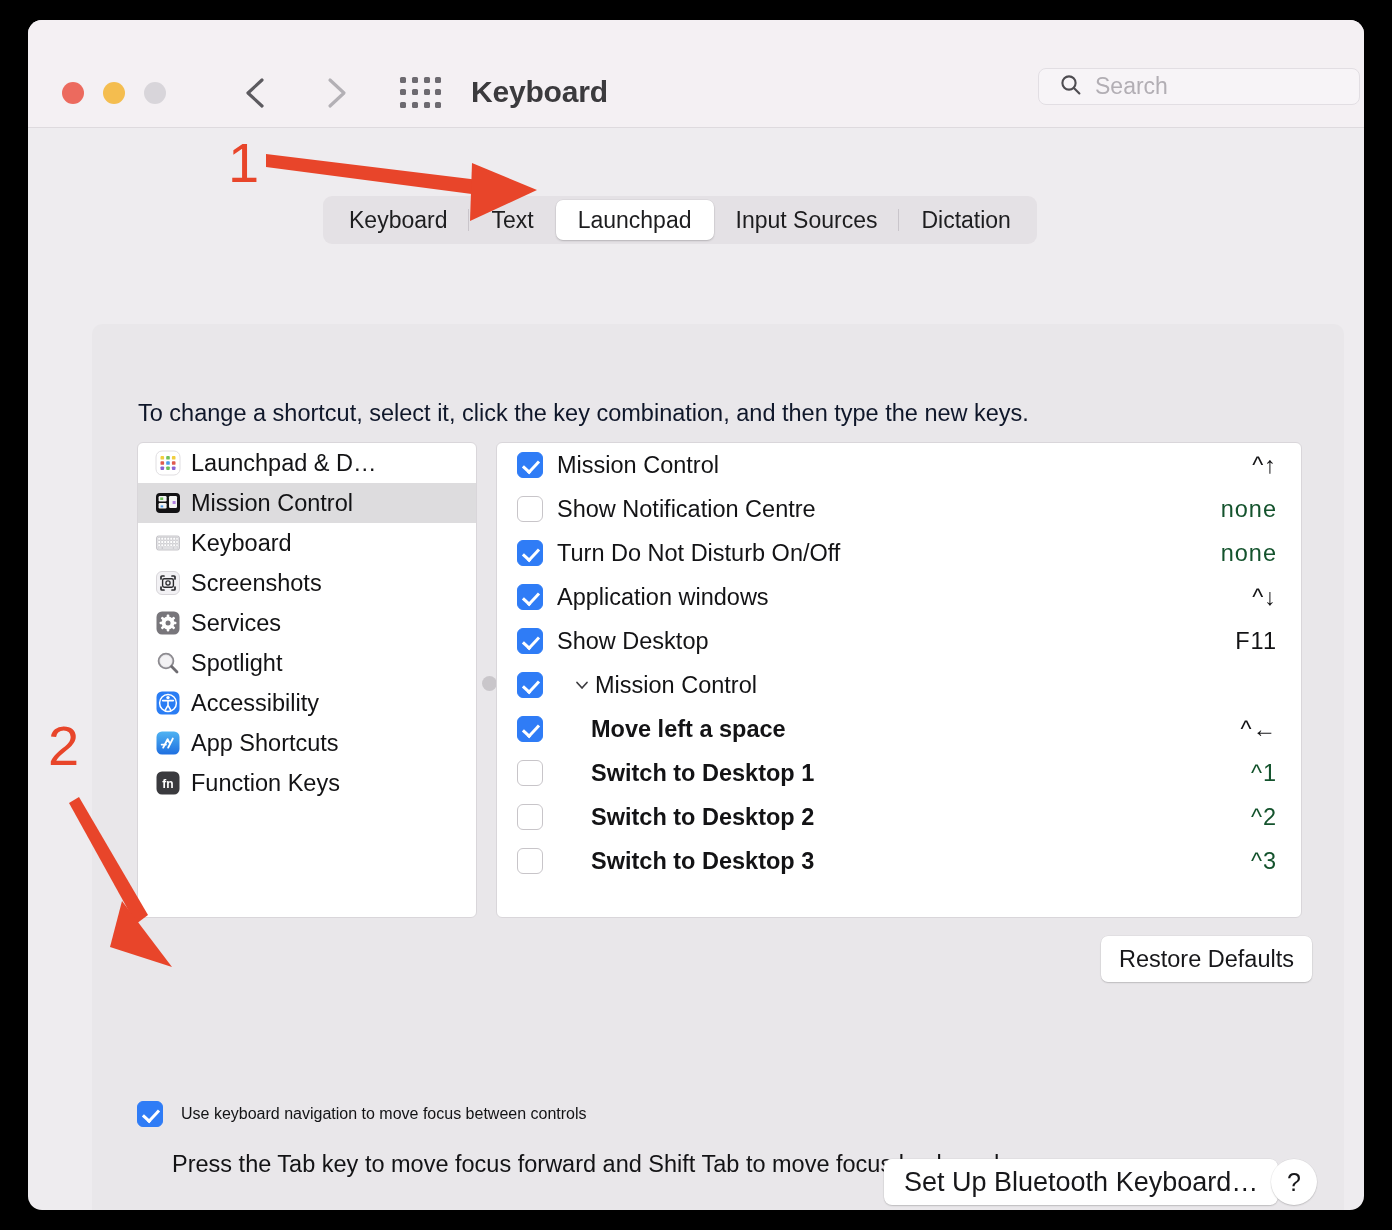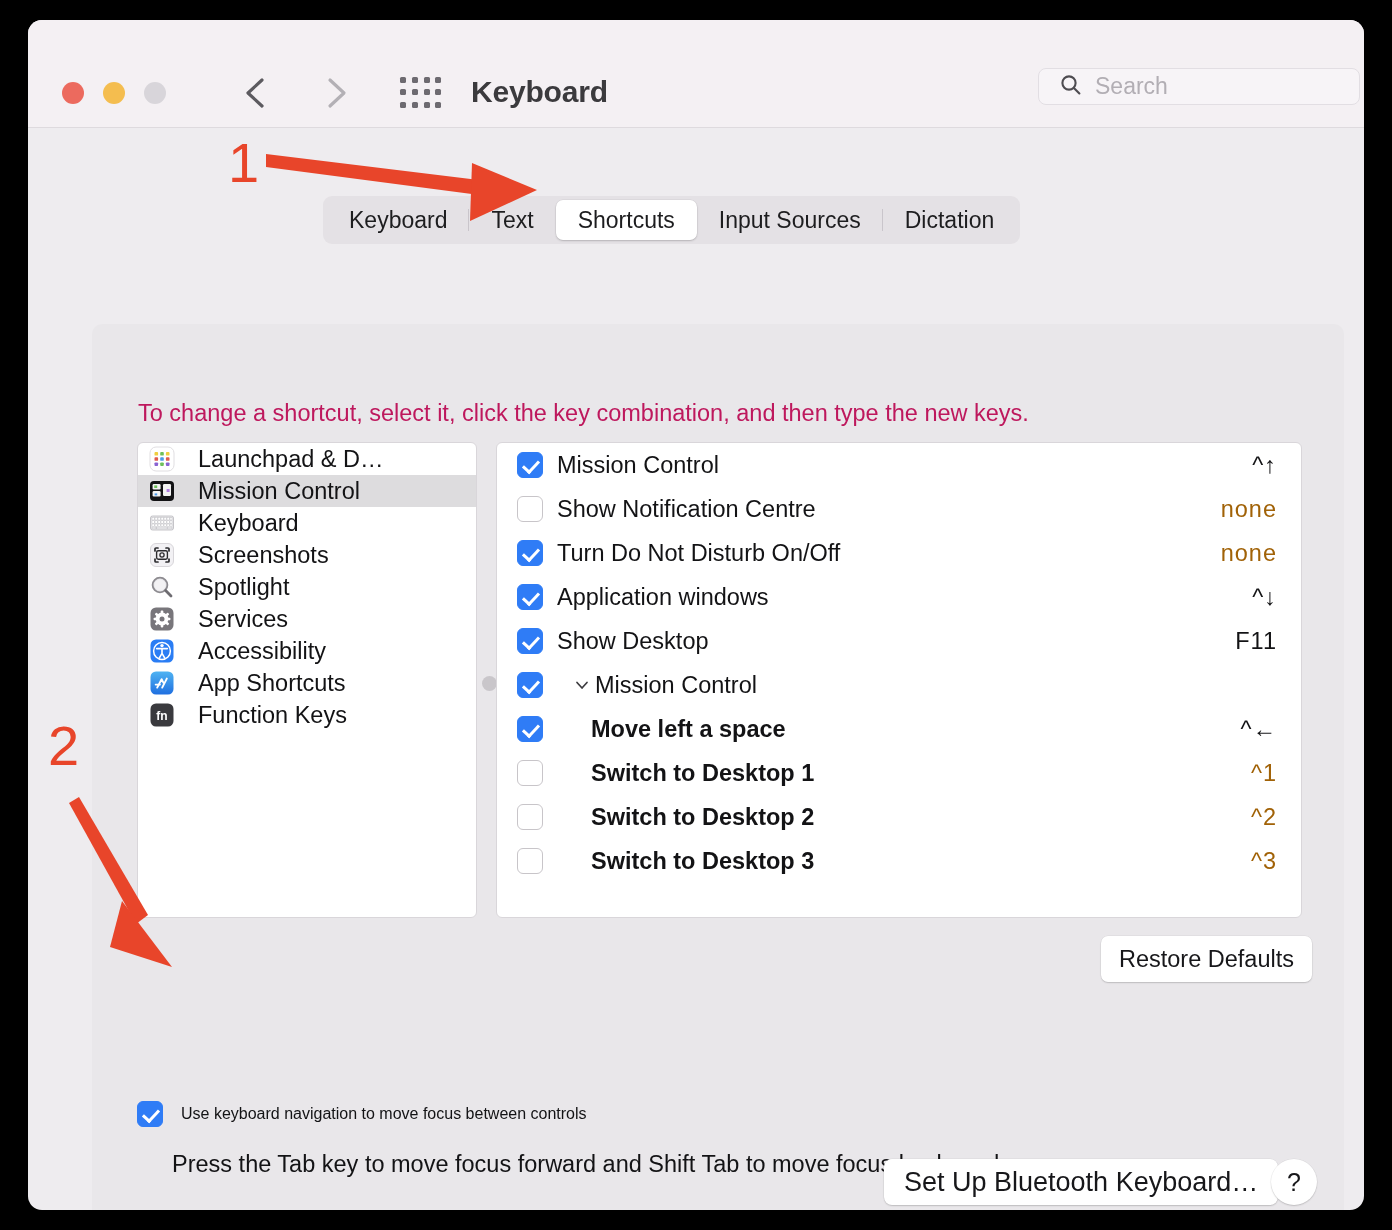"Shortcuts" span { text: Shortcuts -> Launchpad }
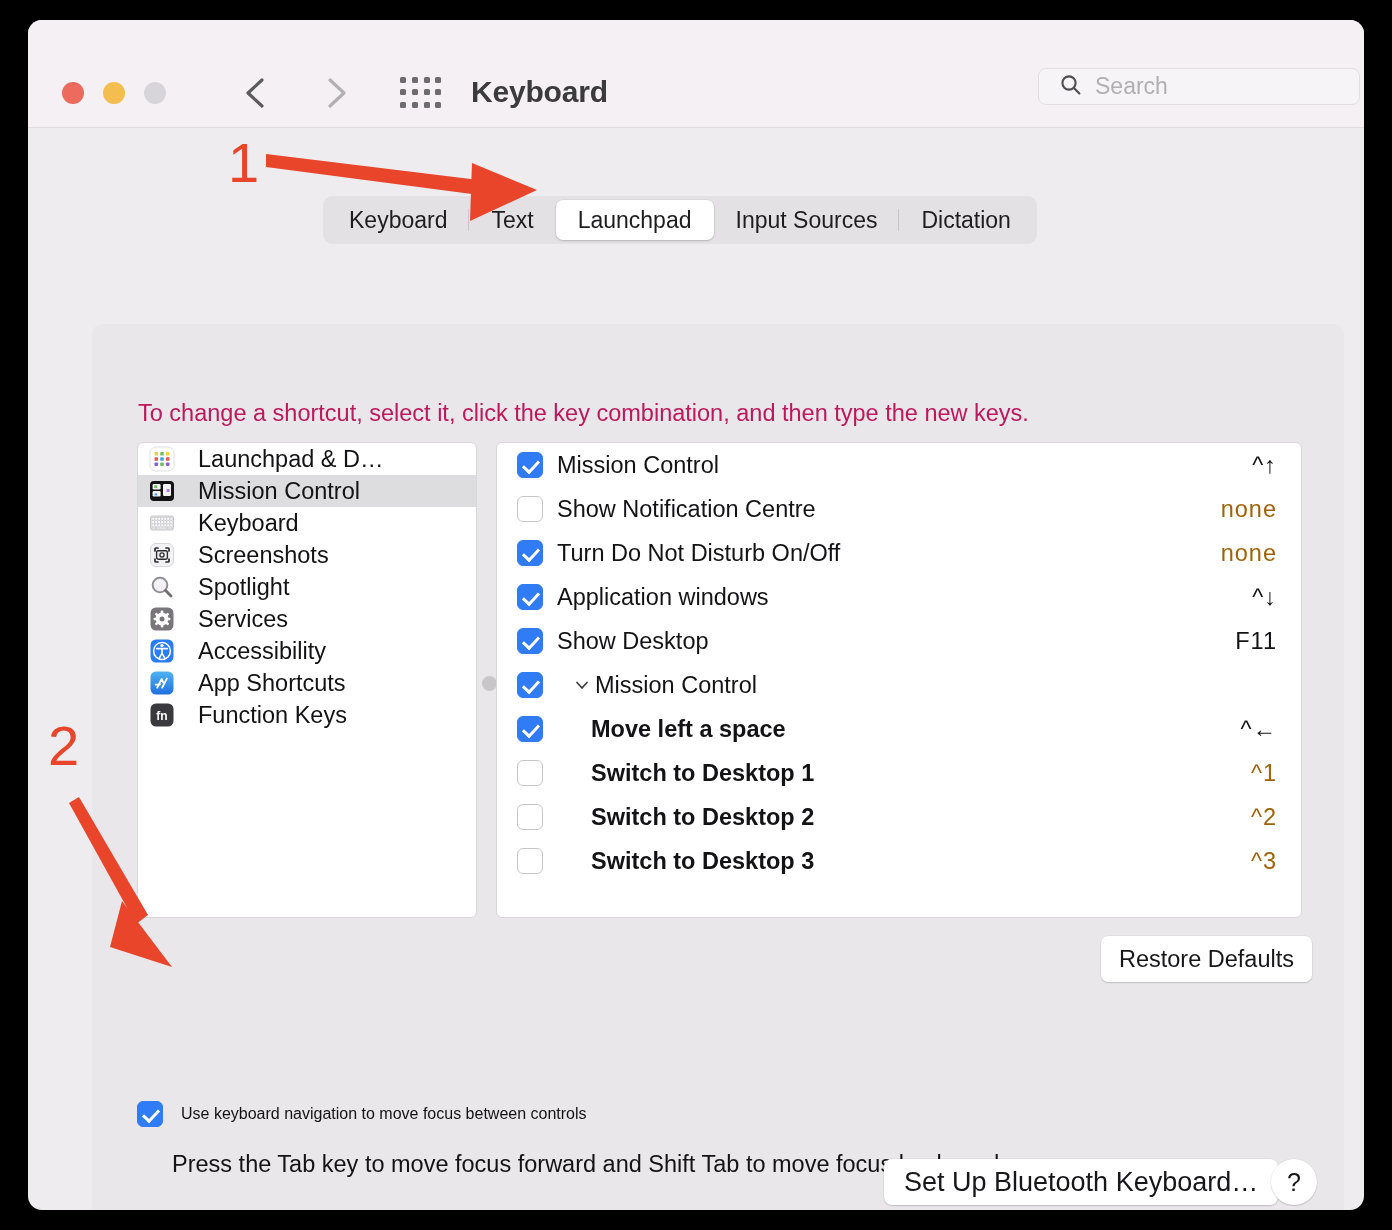"To change a shortcut, select" .hint { color: #be185d -> #0f172a }
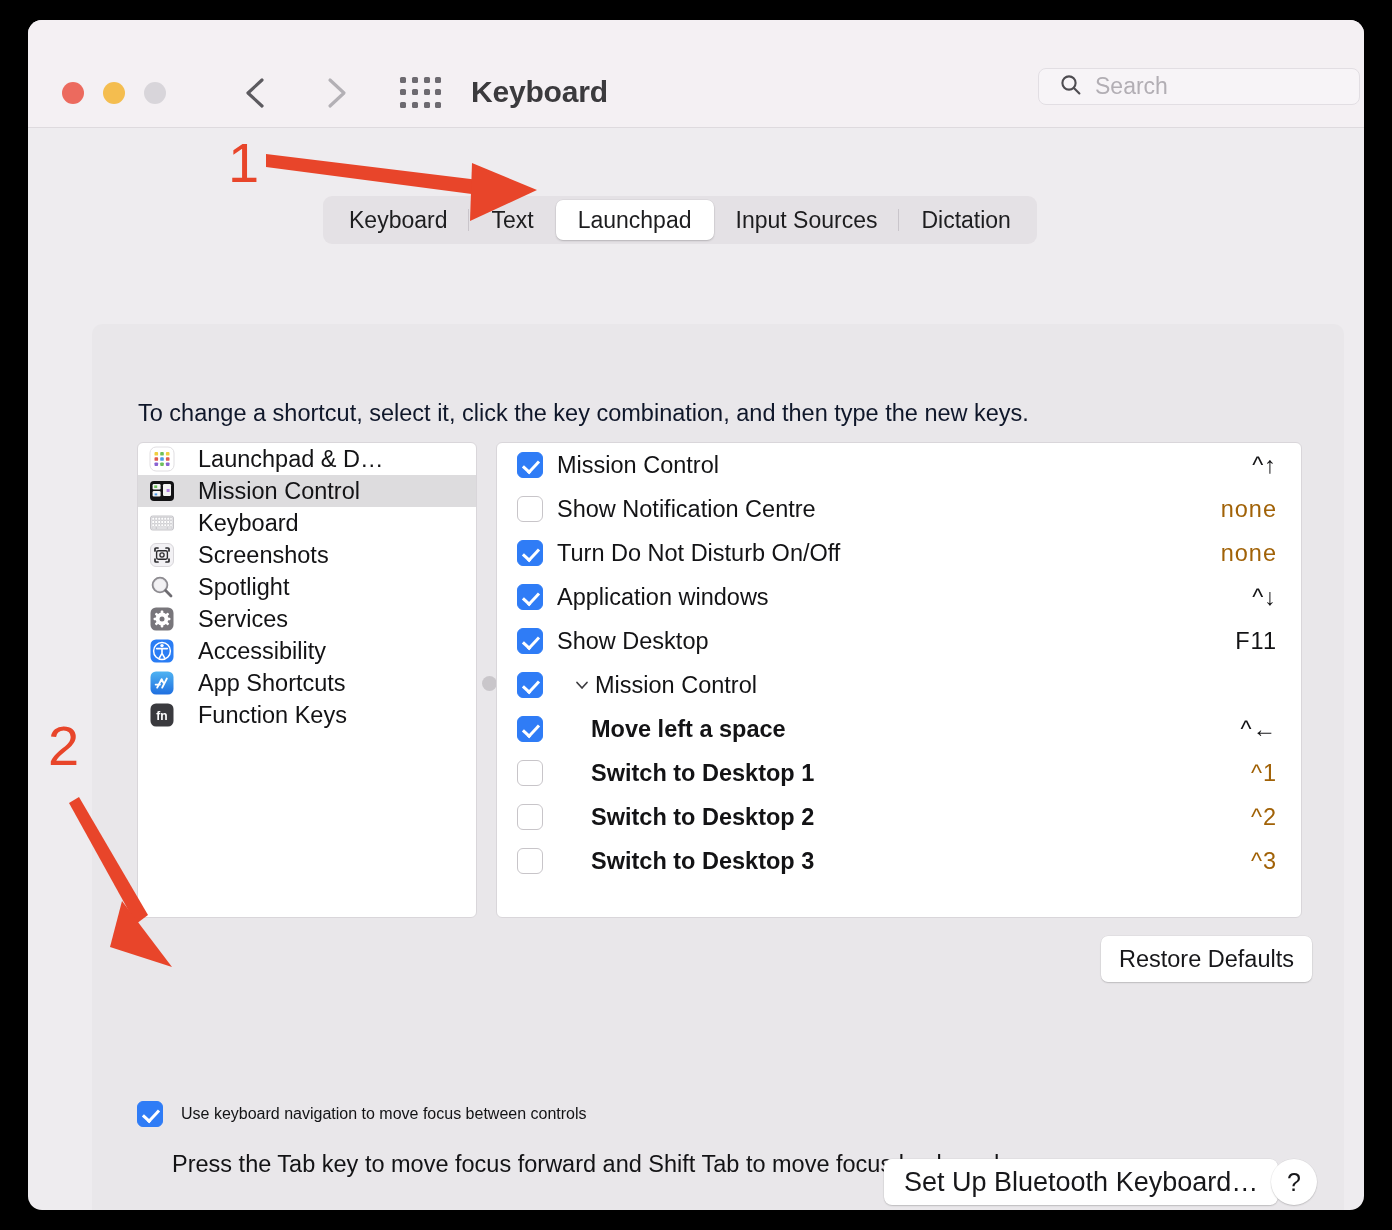"Launchpad & D…" .side-row { gap: 13px -> none; height: 32px -> 40px; padding-left: 11px -> 17px }
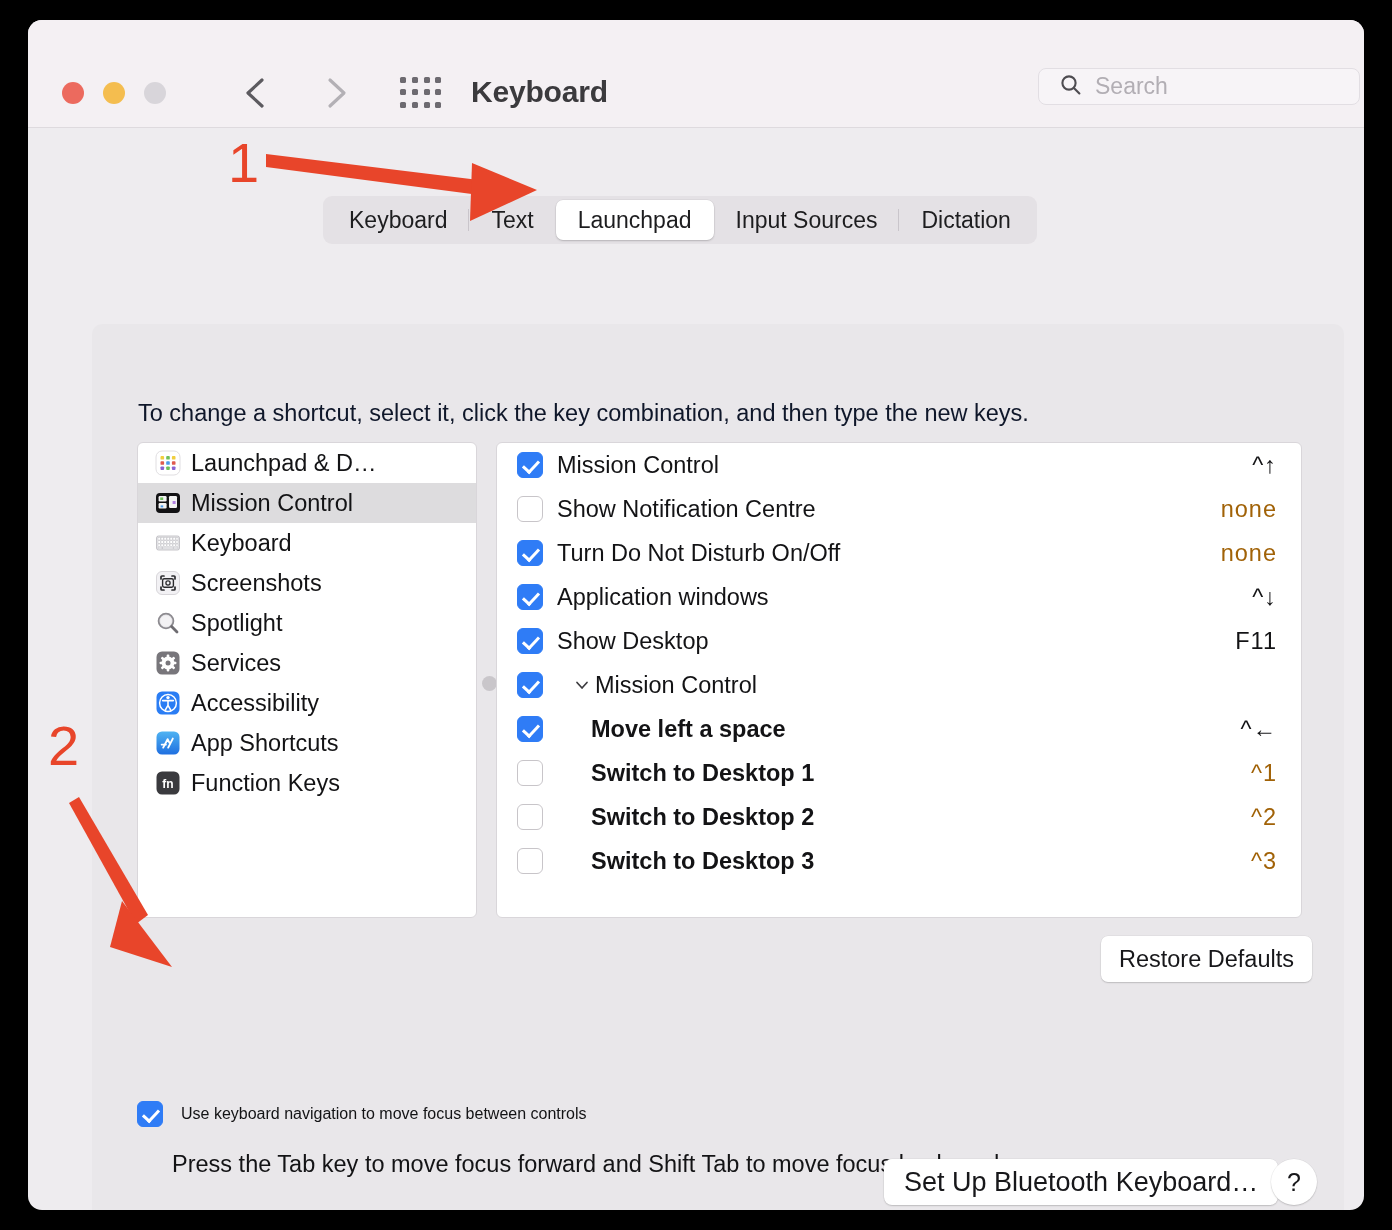"none" .sc-row.off .sc-key { color: #a16207 -> #14532d }
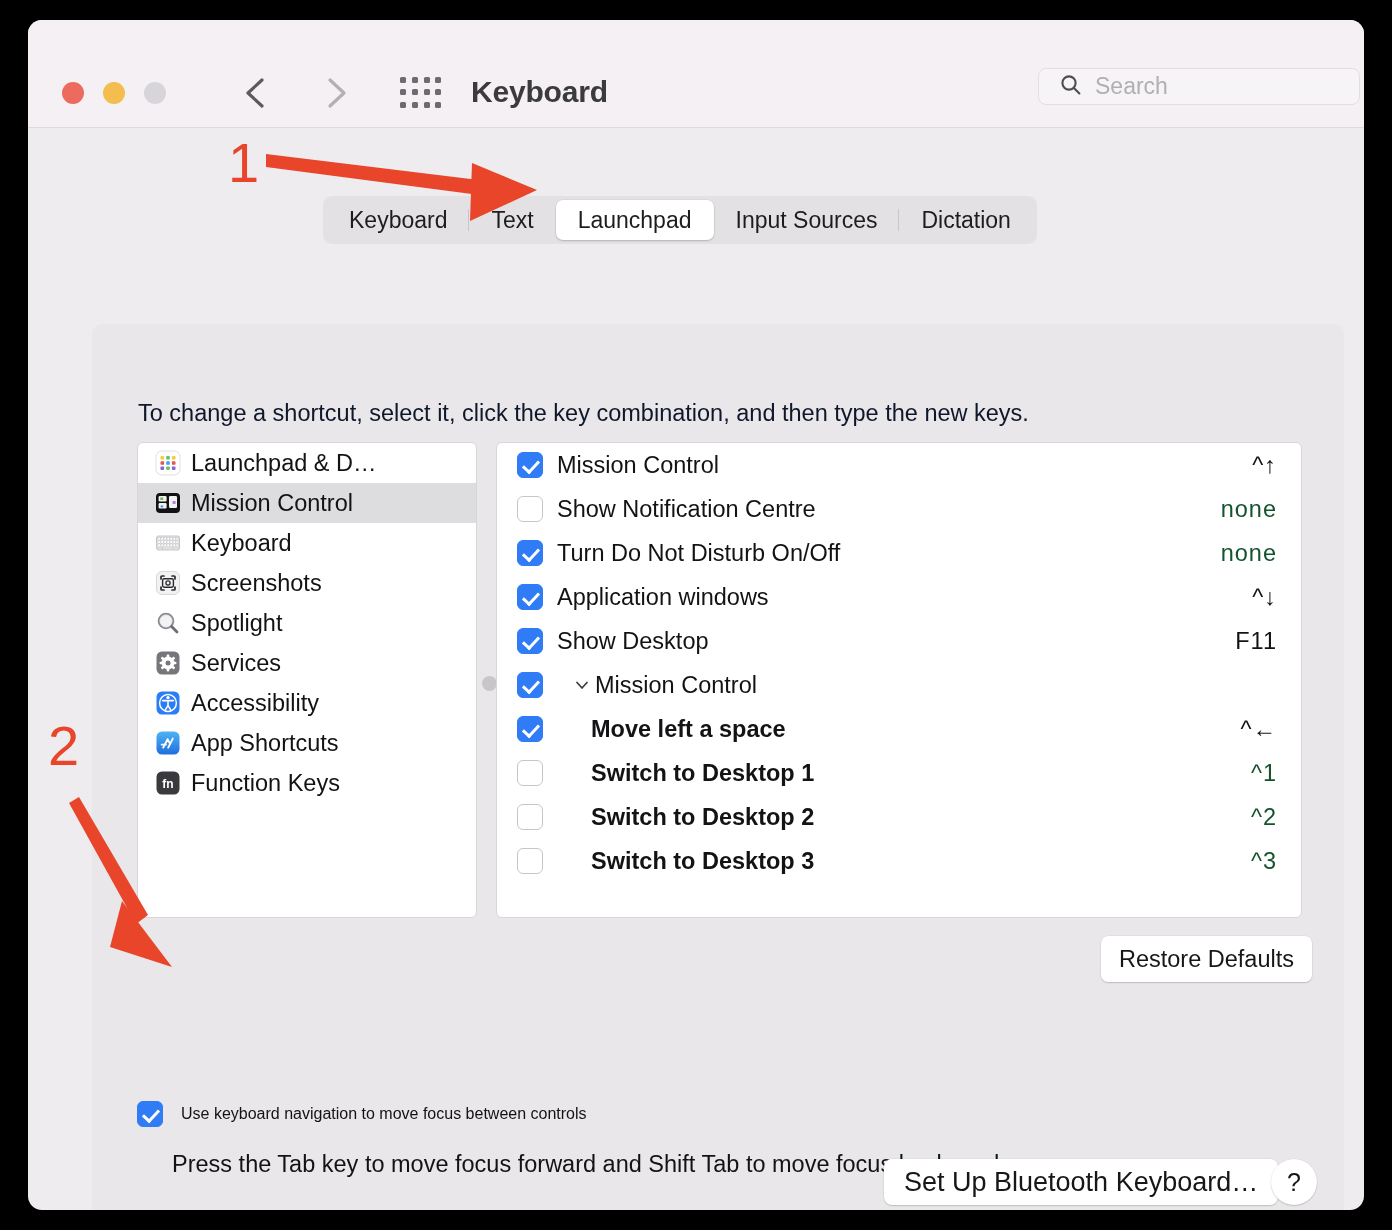"Spotlight" div.side-row { order: before "Services" -> after "Services" }
